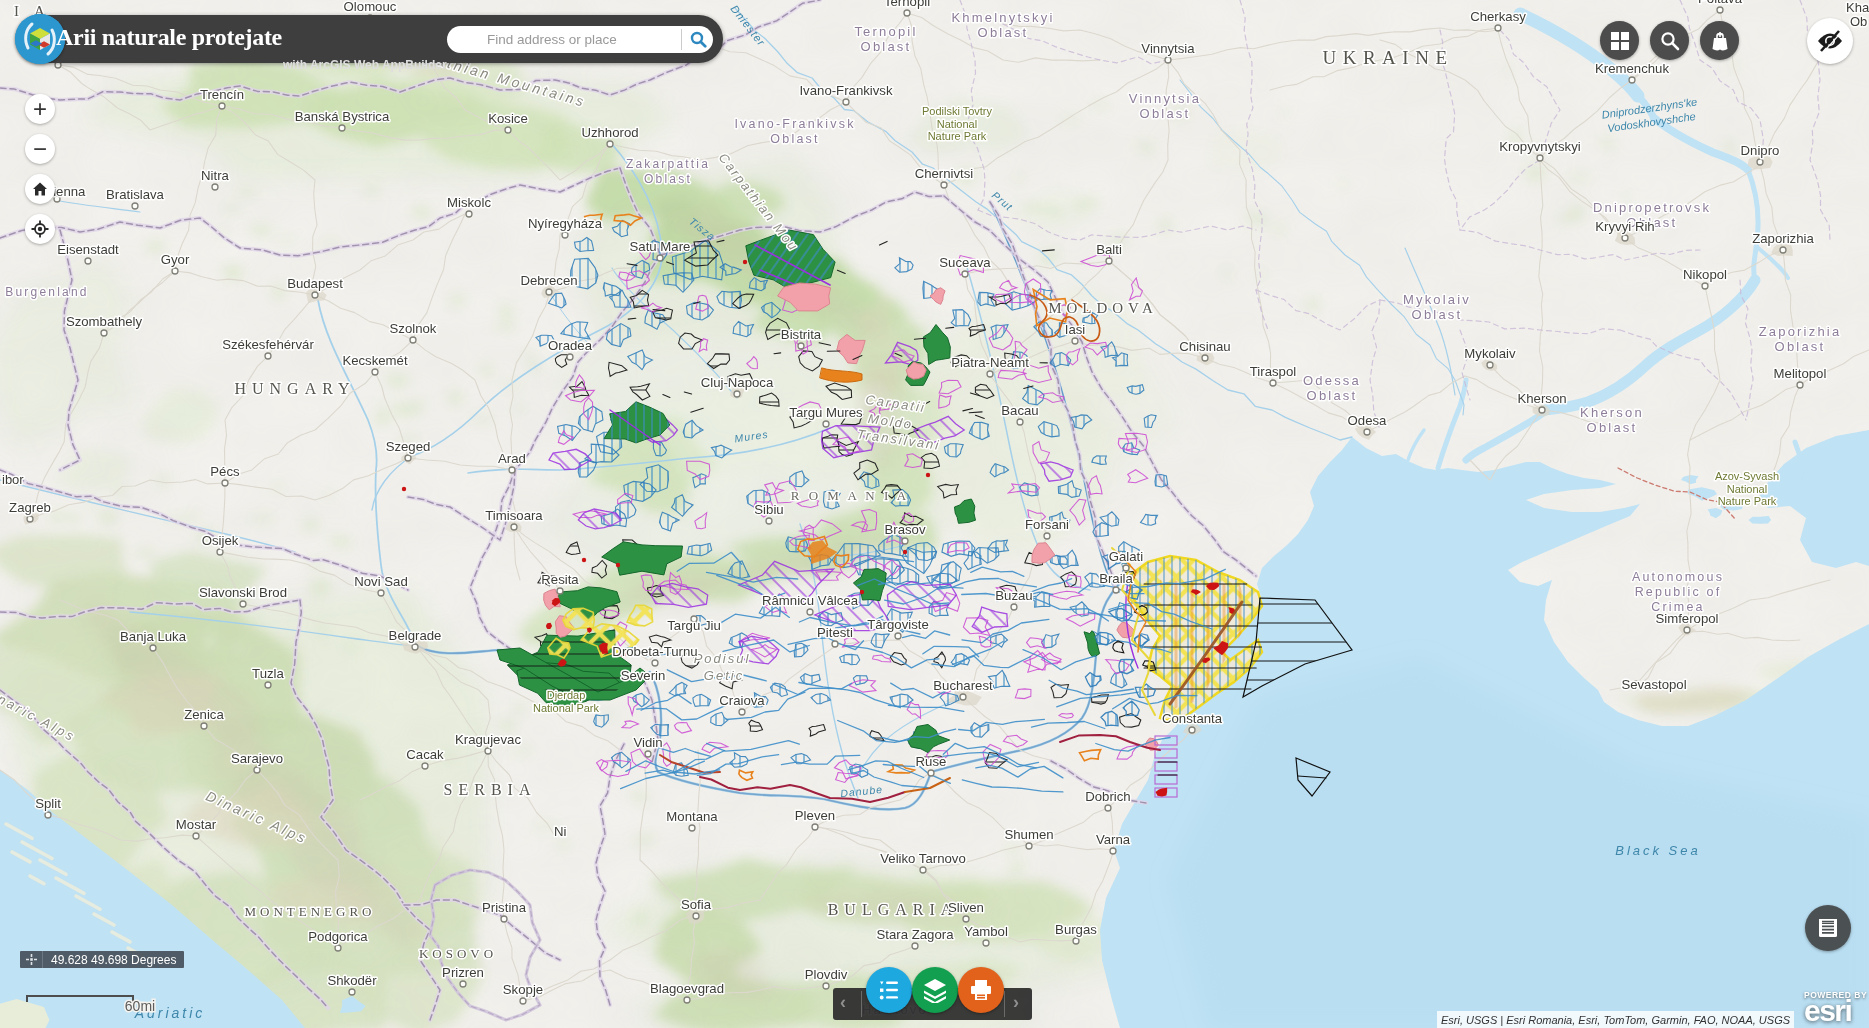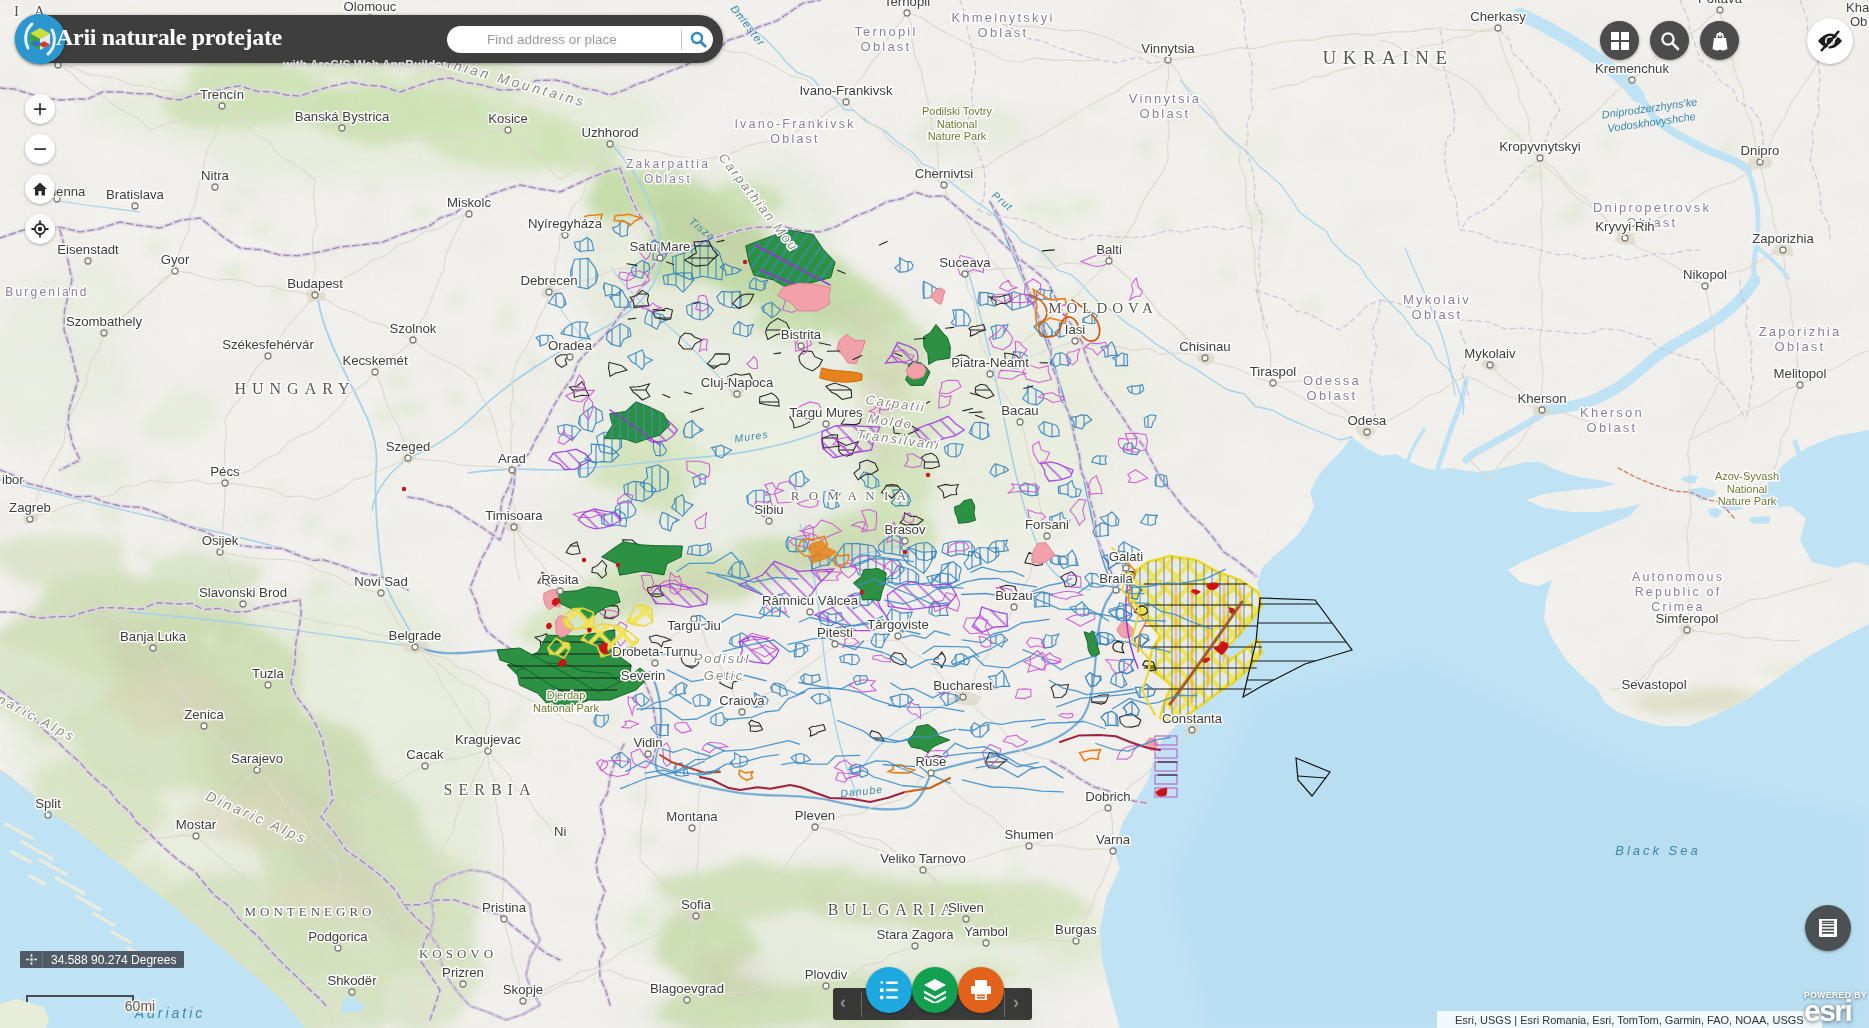"34.588 90.274 Degrees" div { text: 34.588 90.274 -> 49.628 49.698 }
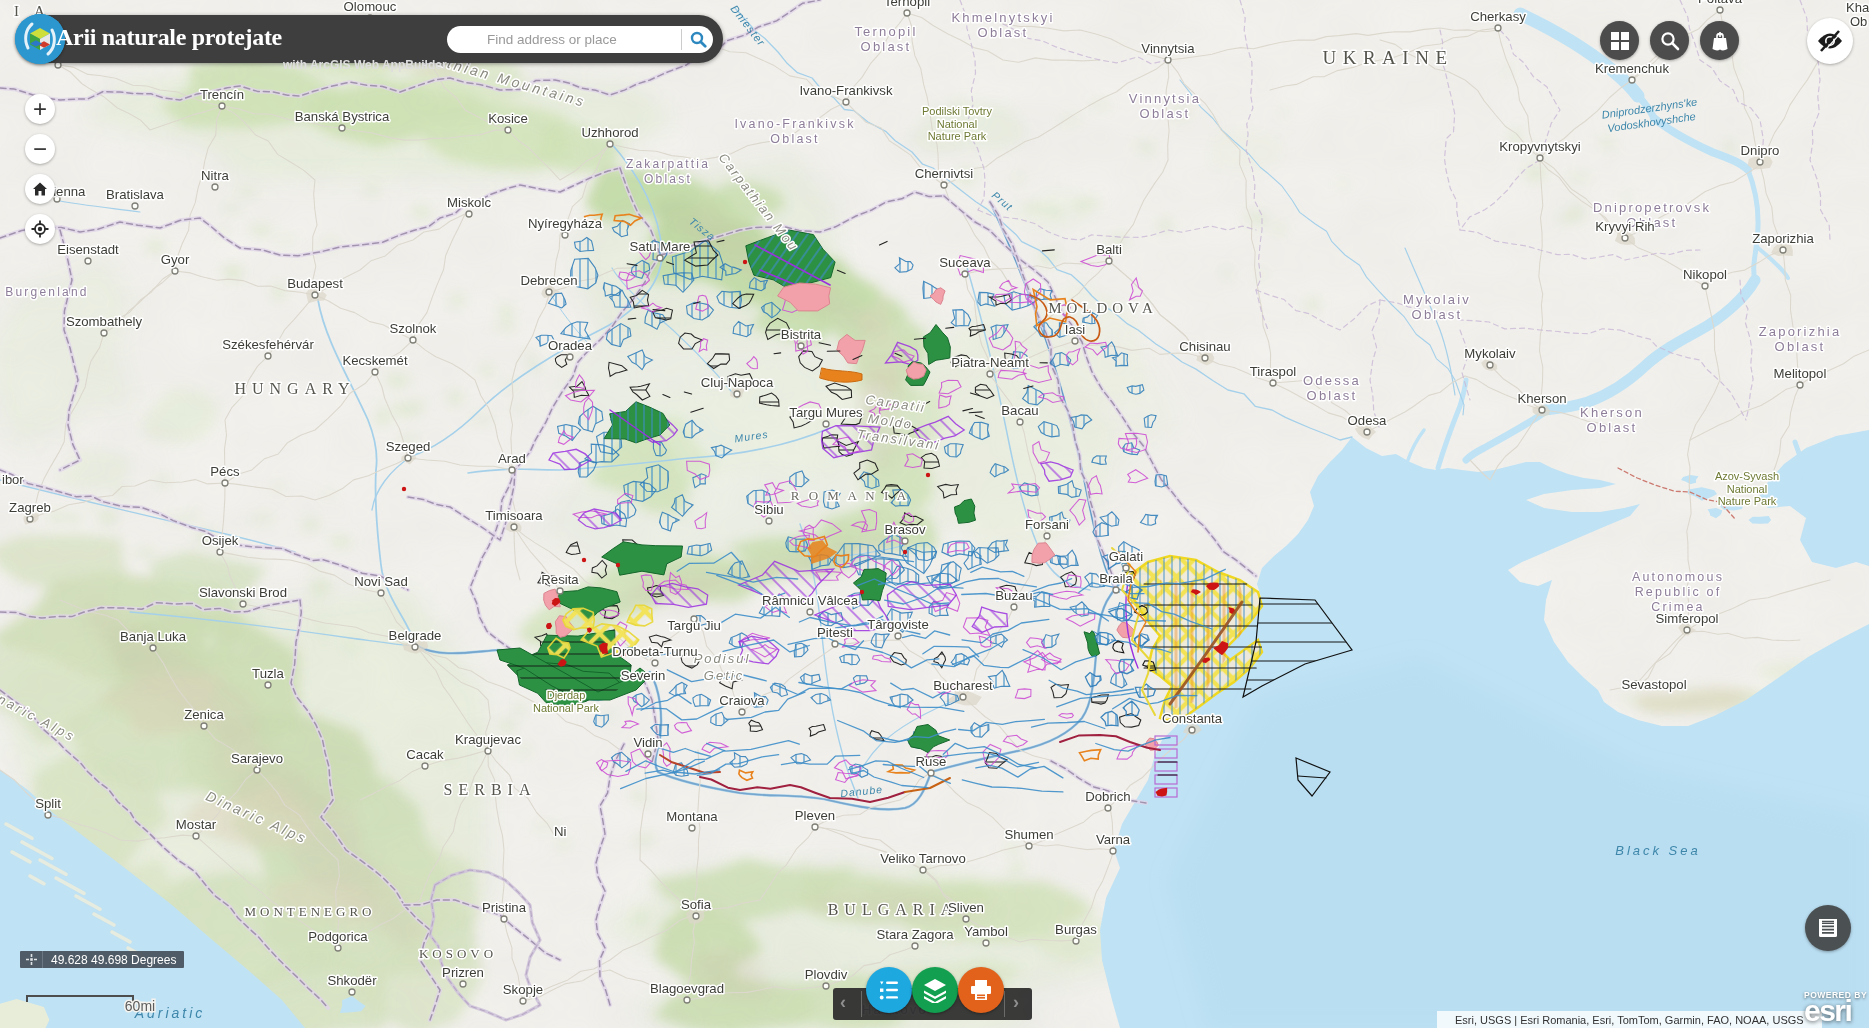"Esri, USGS | Esri Romania," div { font-style: none -> italic; padding: 0 18px -> 0 4px }
